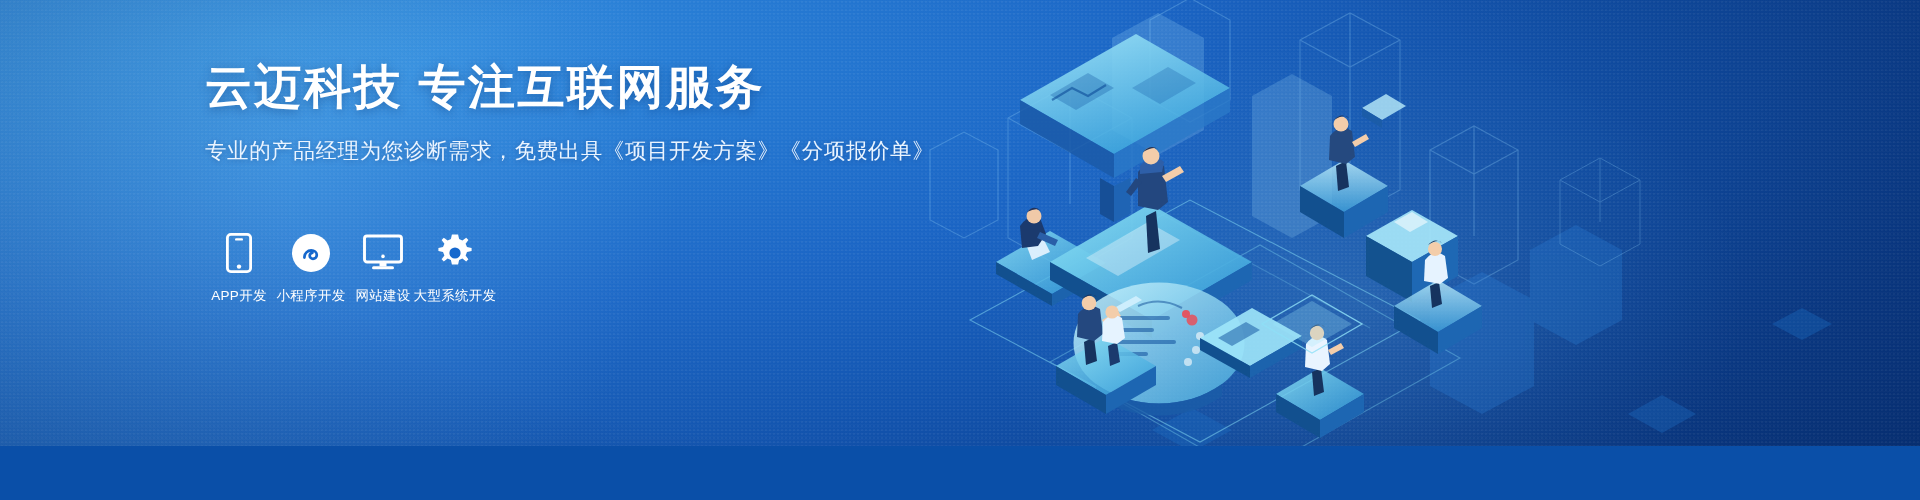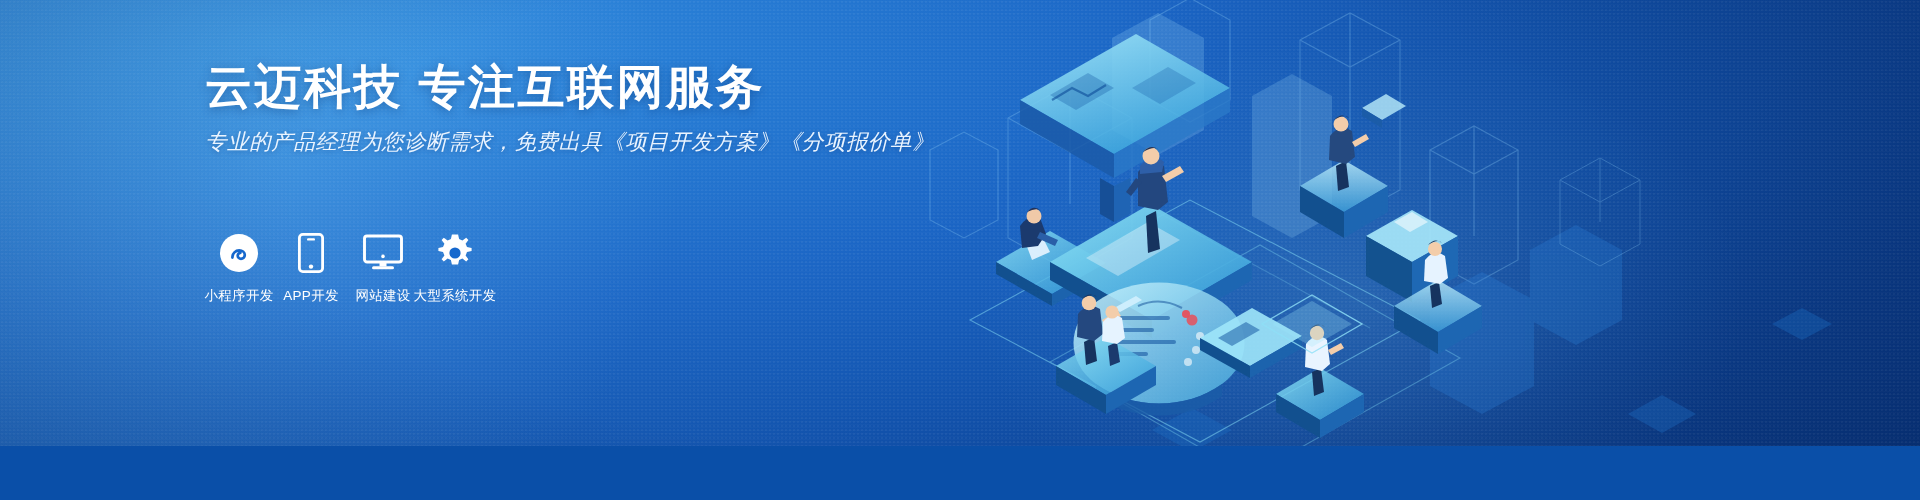"专业的产品经理为您诊断需求，免费出具《项目开发方案》《分项报价单》" .sub-block { font-style: italic -> none; margin-top: 12px -> 21px }
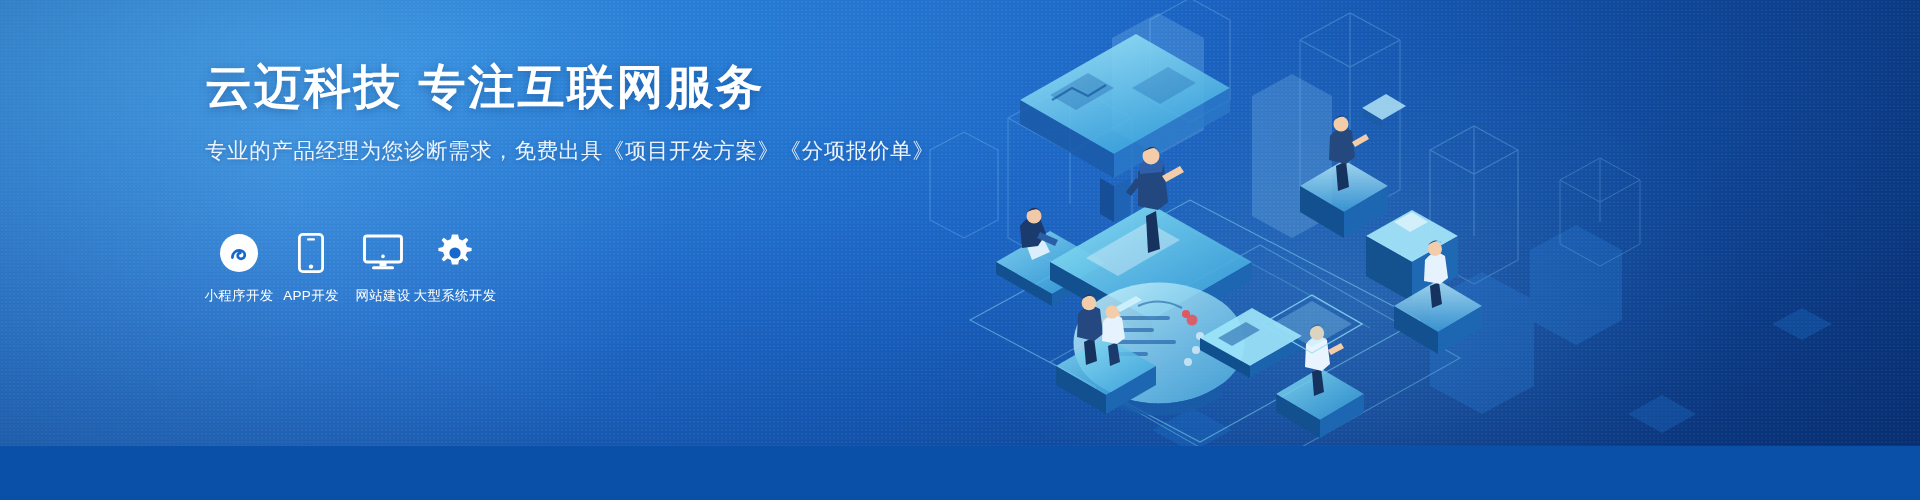"小程序开发" div.service { order: before "APP开发" -> after "APP开发" }
